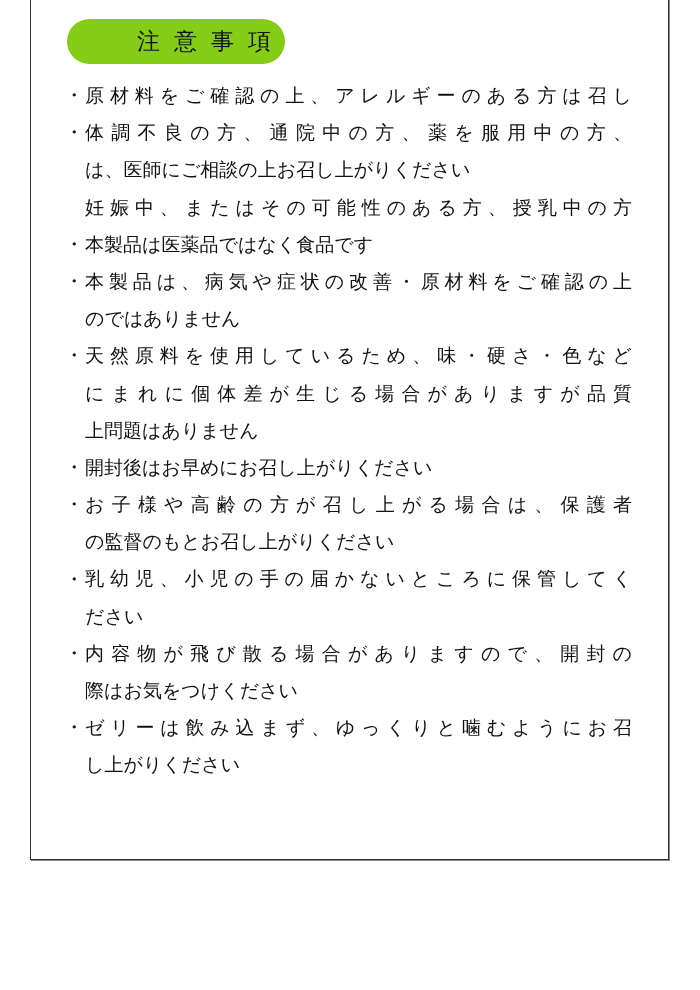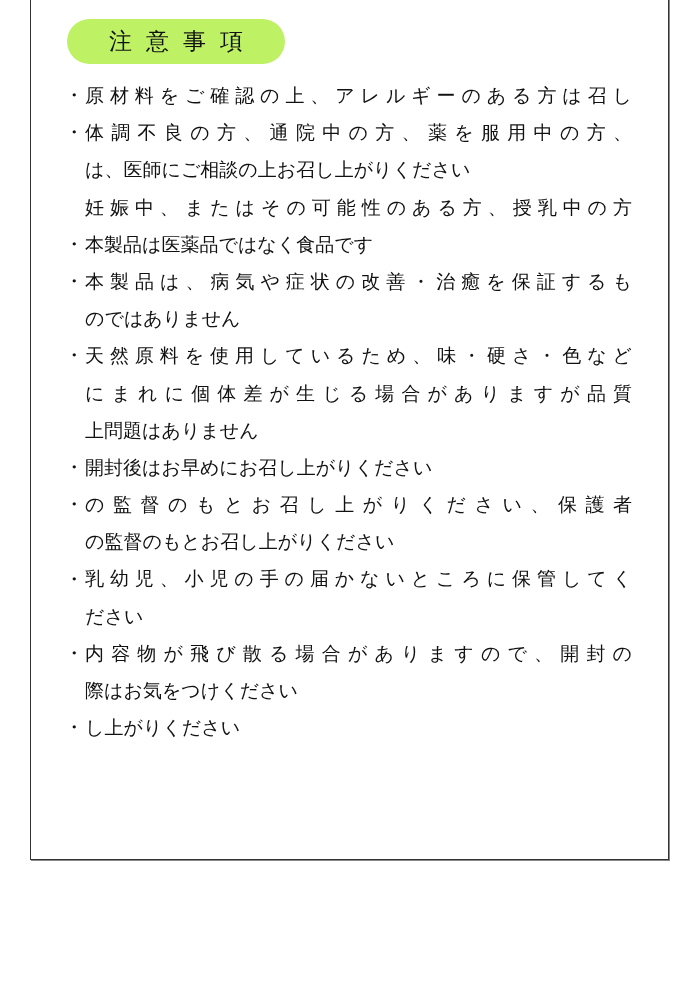"注意事項" .heading-pill { background: #bef264 -> #84cc16; justify-content: center -> flex-end }
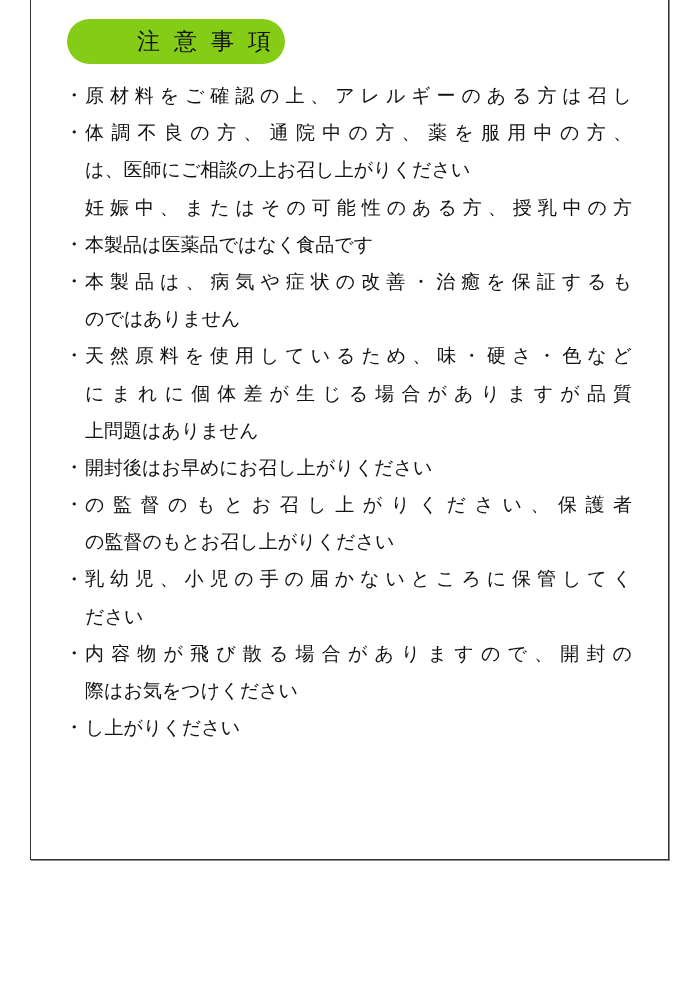"本製品は、病気や症状の改善・治癒を保証するも" span.line { text: 治癒を保証するも -> 原材料をご確認の上 }
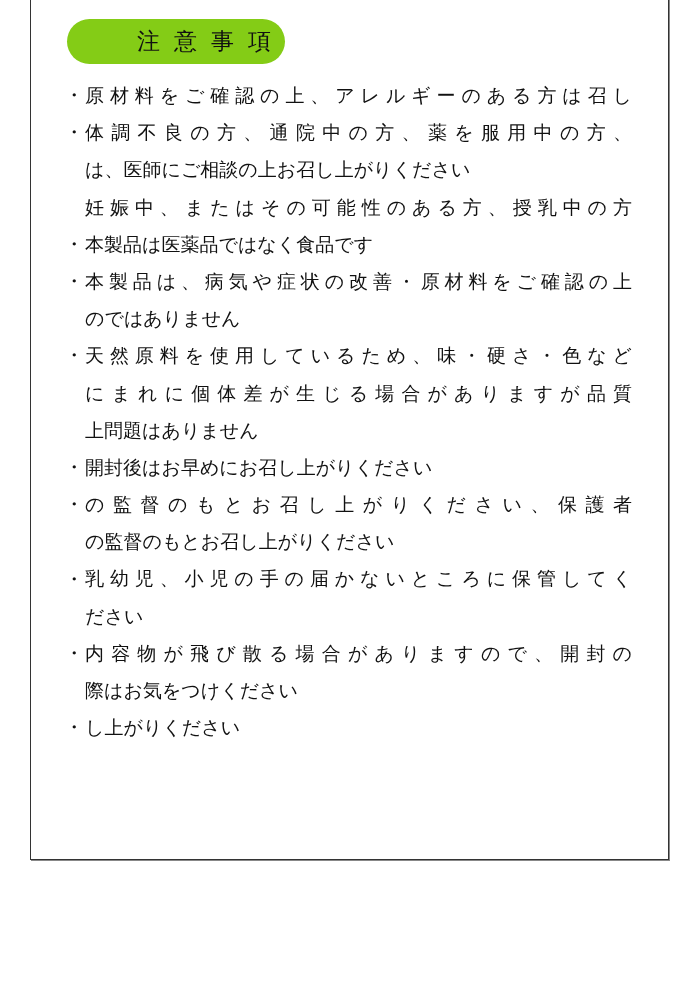"の監督のもとお召し上がりください、保護者" span.line { text: の監督のもとお召し上がりください -> お子様や高齢の方が召し上がる場合は }
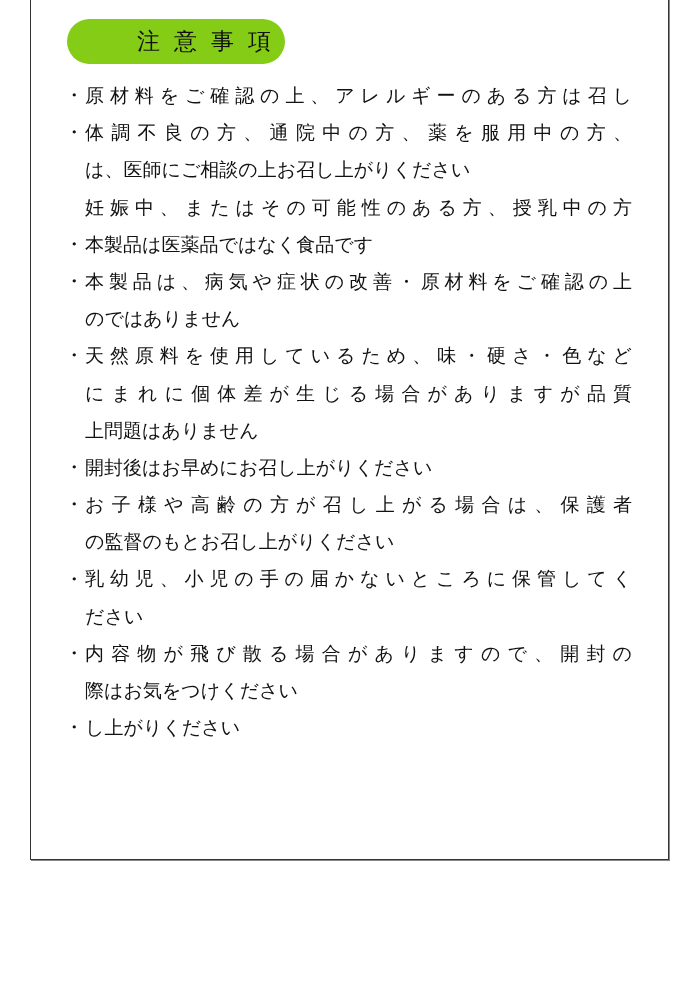"ゼリーは飲み込まず、ゆっくりと噛むようにお召" span.line { html: none -> <span>ゼリーは飲み込まず、ゆっくりと噛むようにお召</span> }
